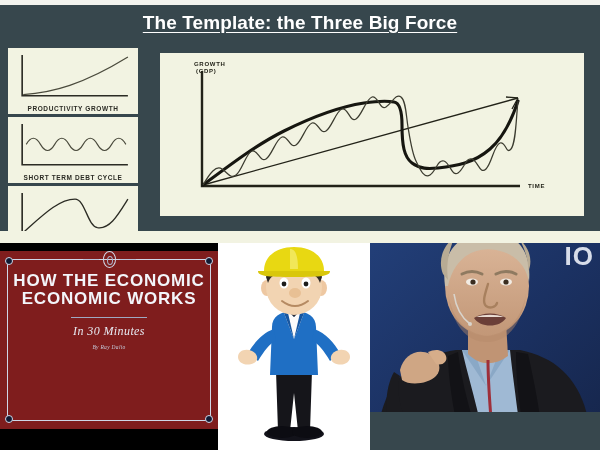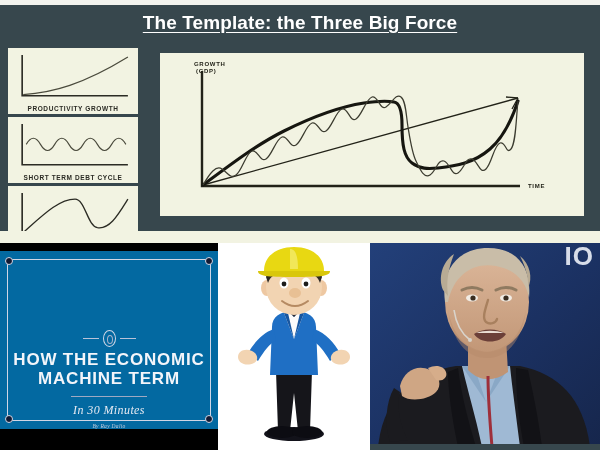"IO" .card-photo { height: 201px -> 169px }
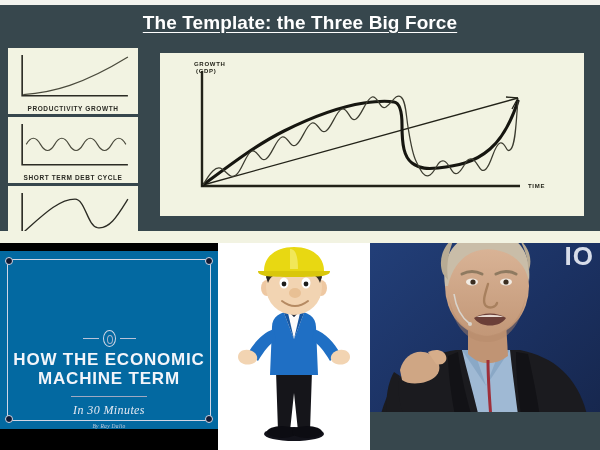"HOW THE ECONOMIC" .tc-inner { align-items: flex-end -> flex-start; background: #0369a1 -> #7f1d1d }
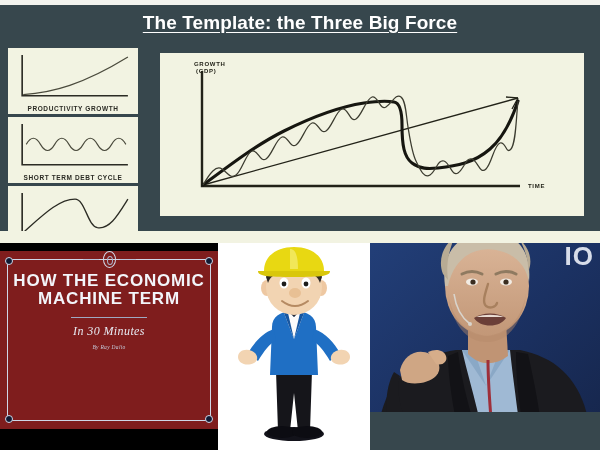"MACHINE TERM" div.tc-title { text: MACHINE TERM -> ECONOMIC WORKS }
